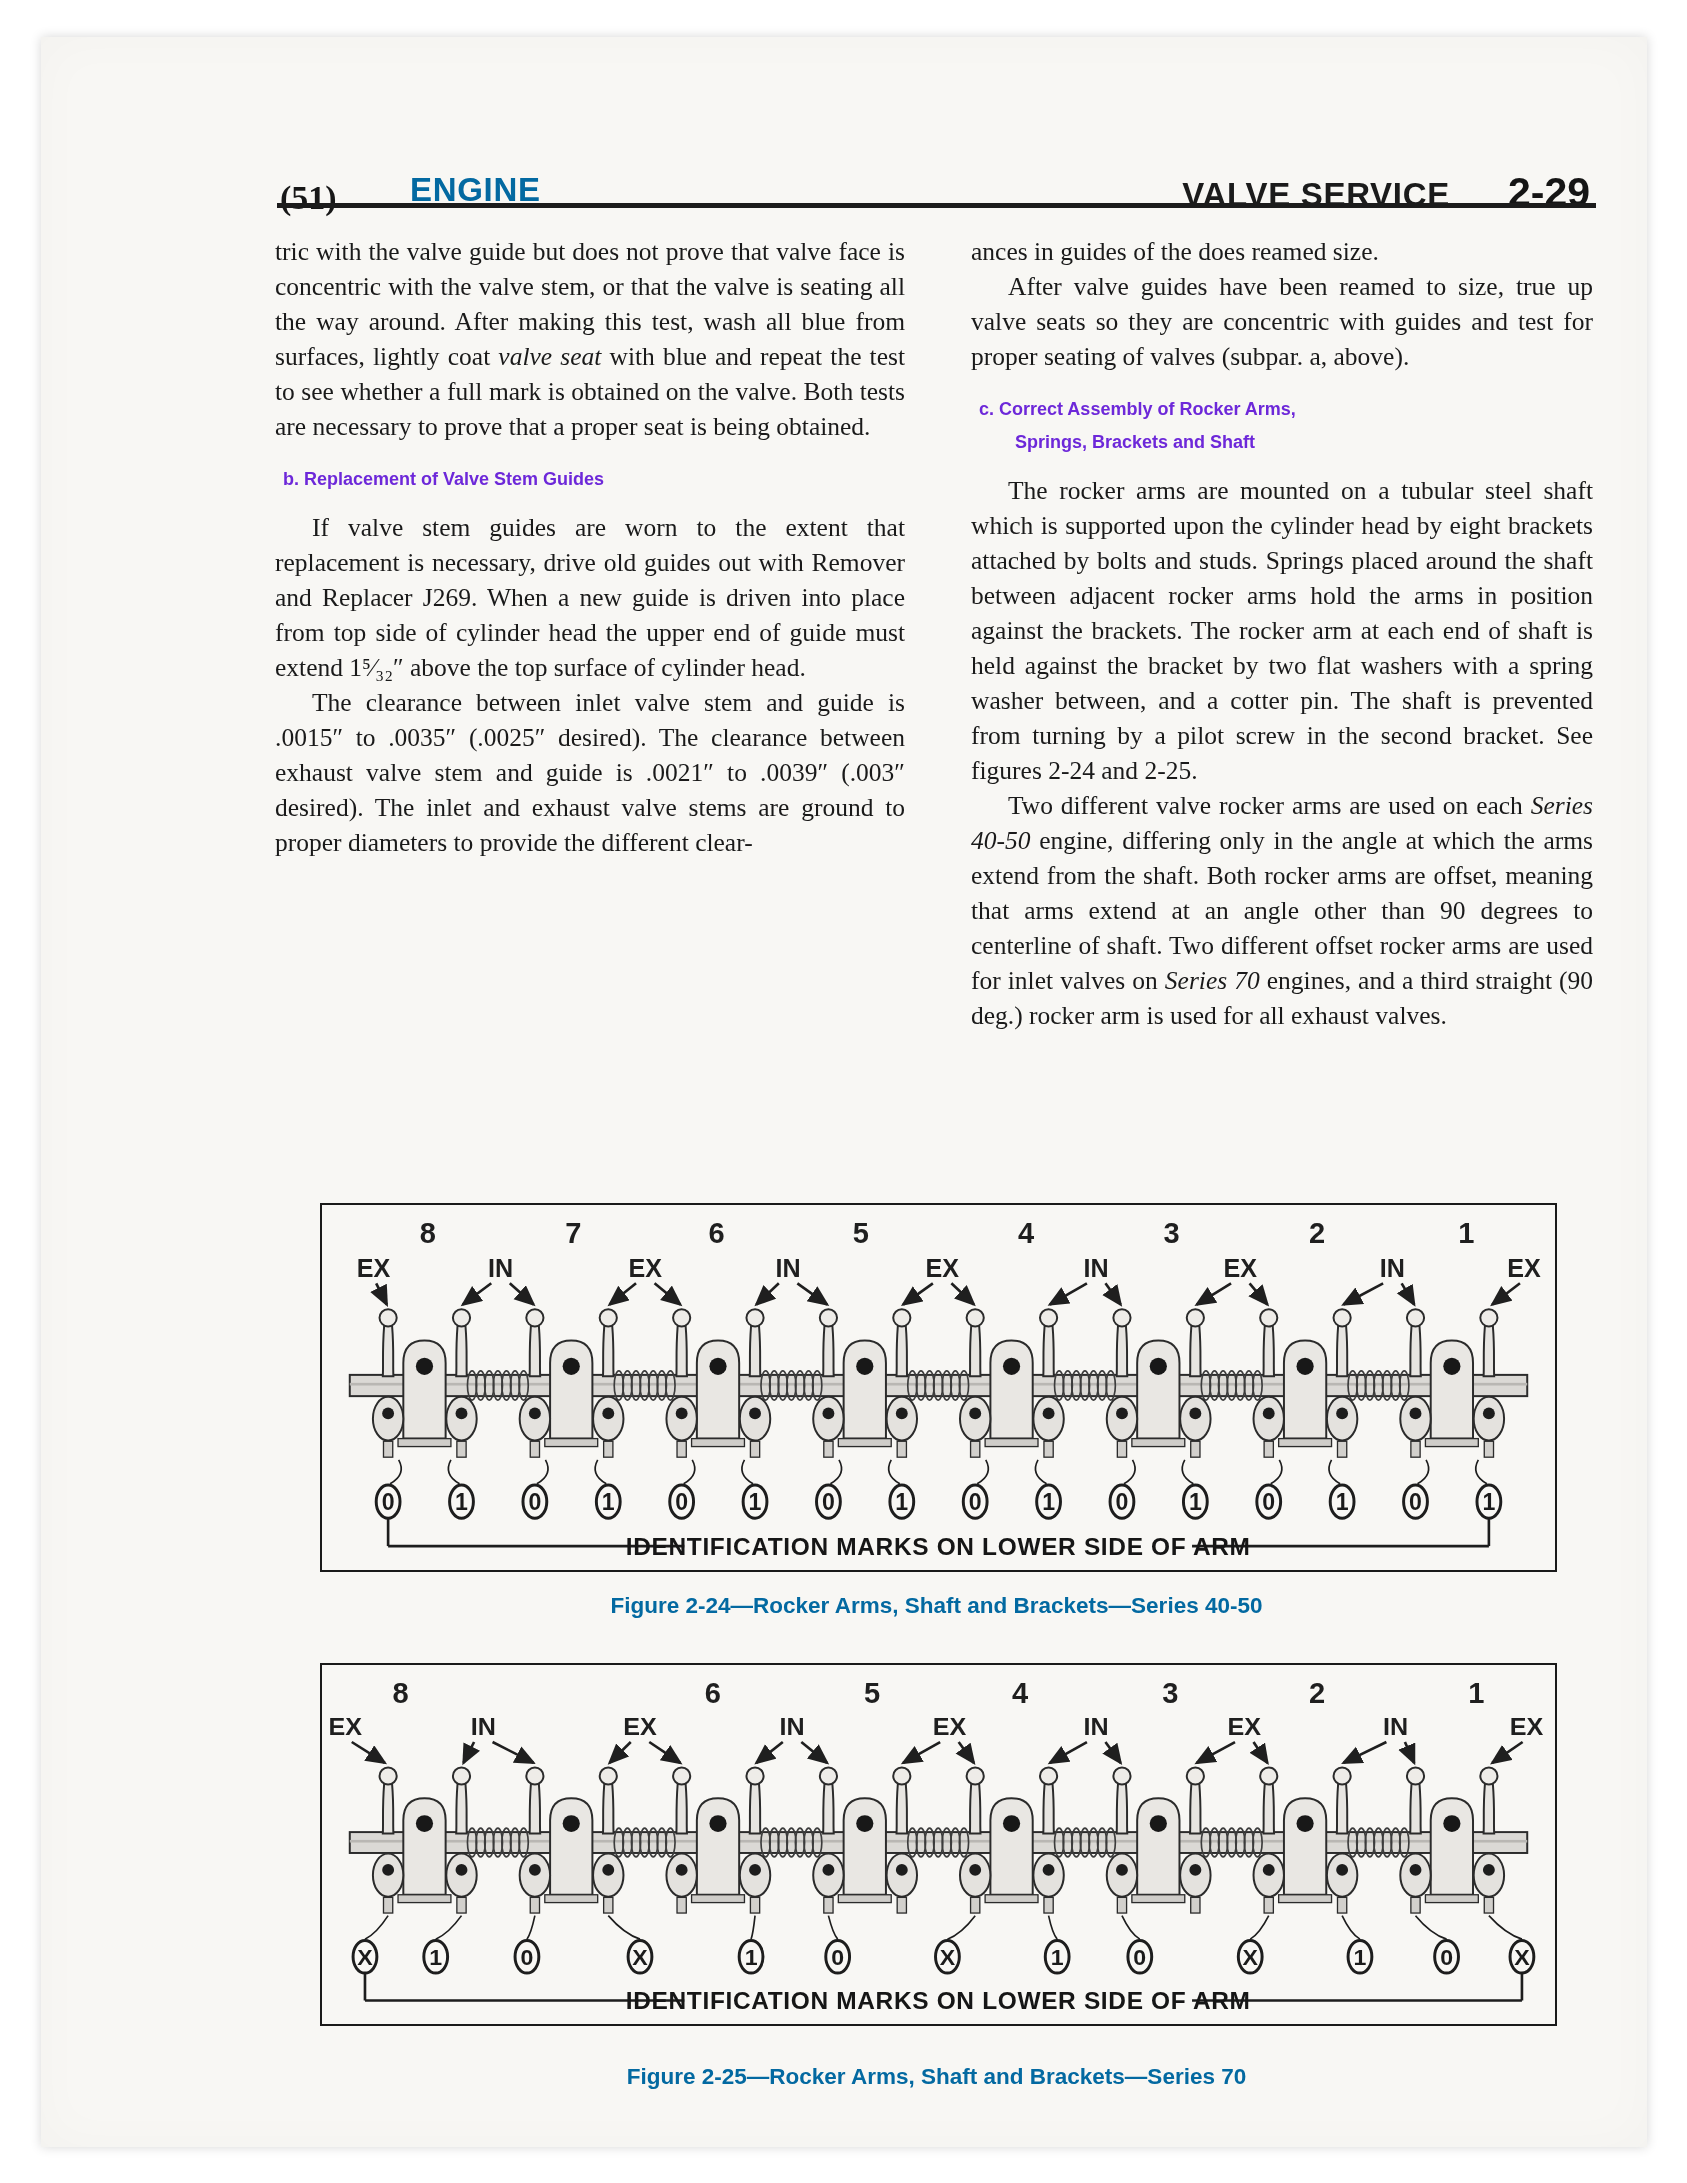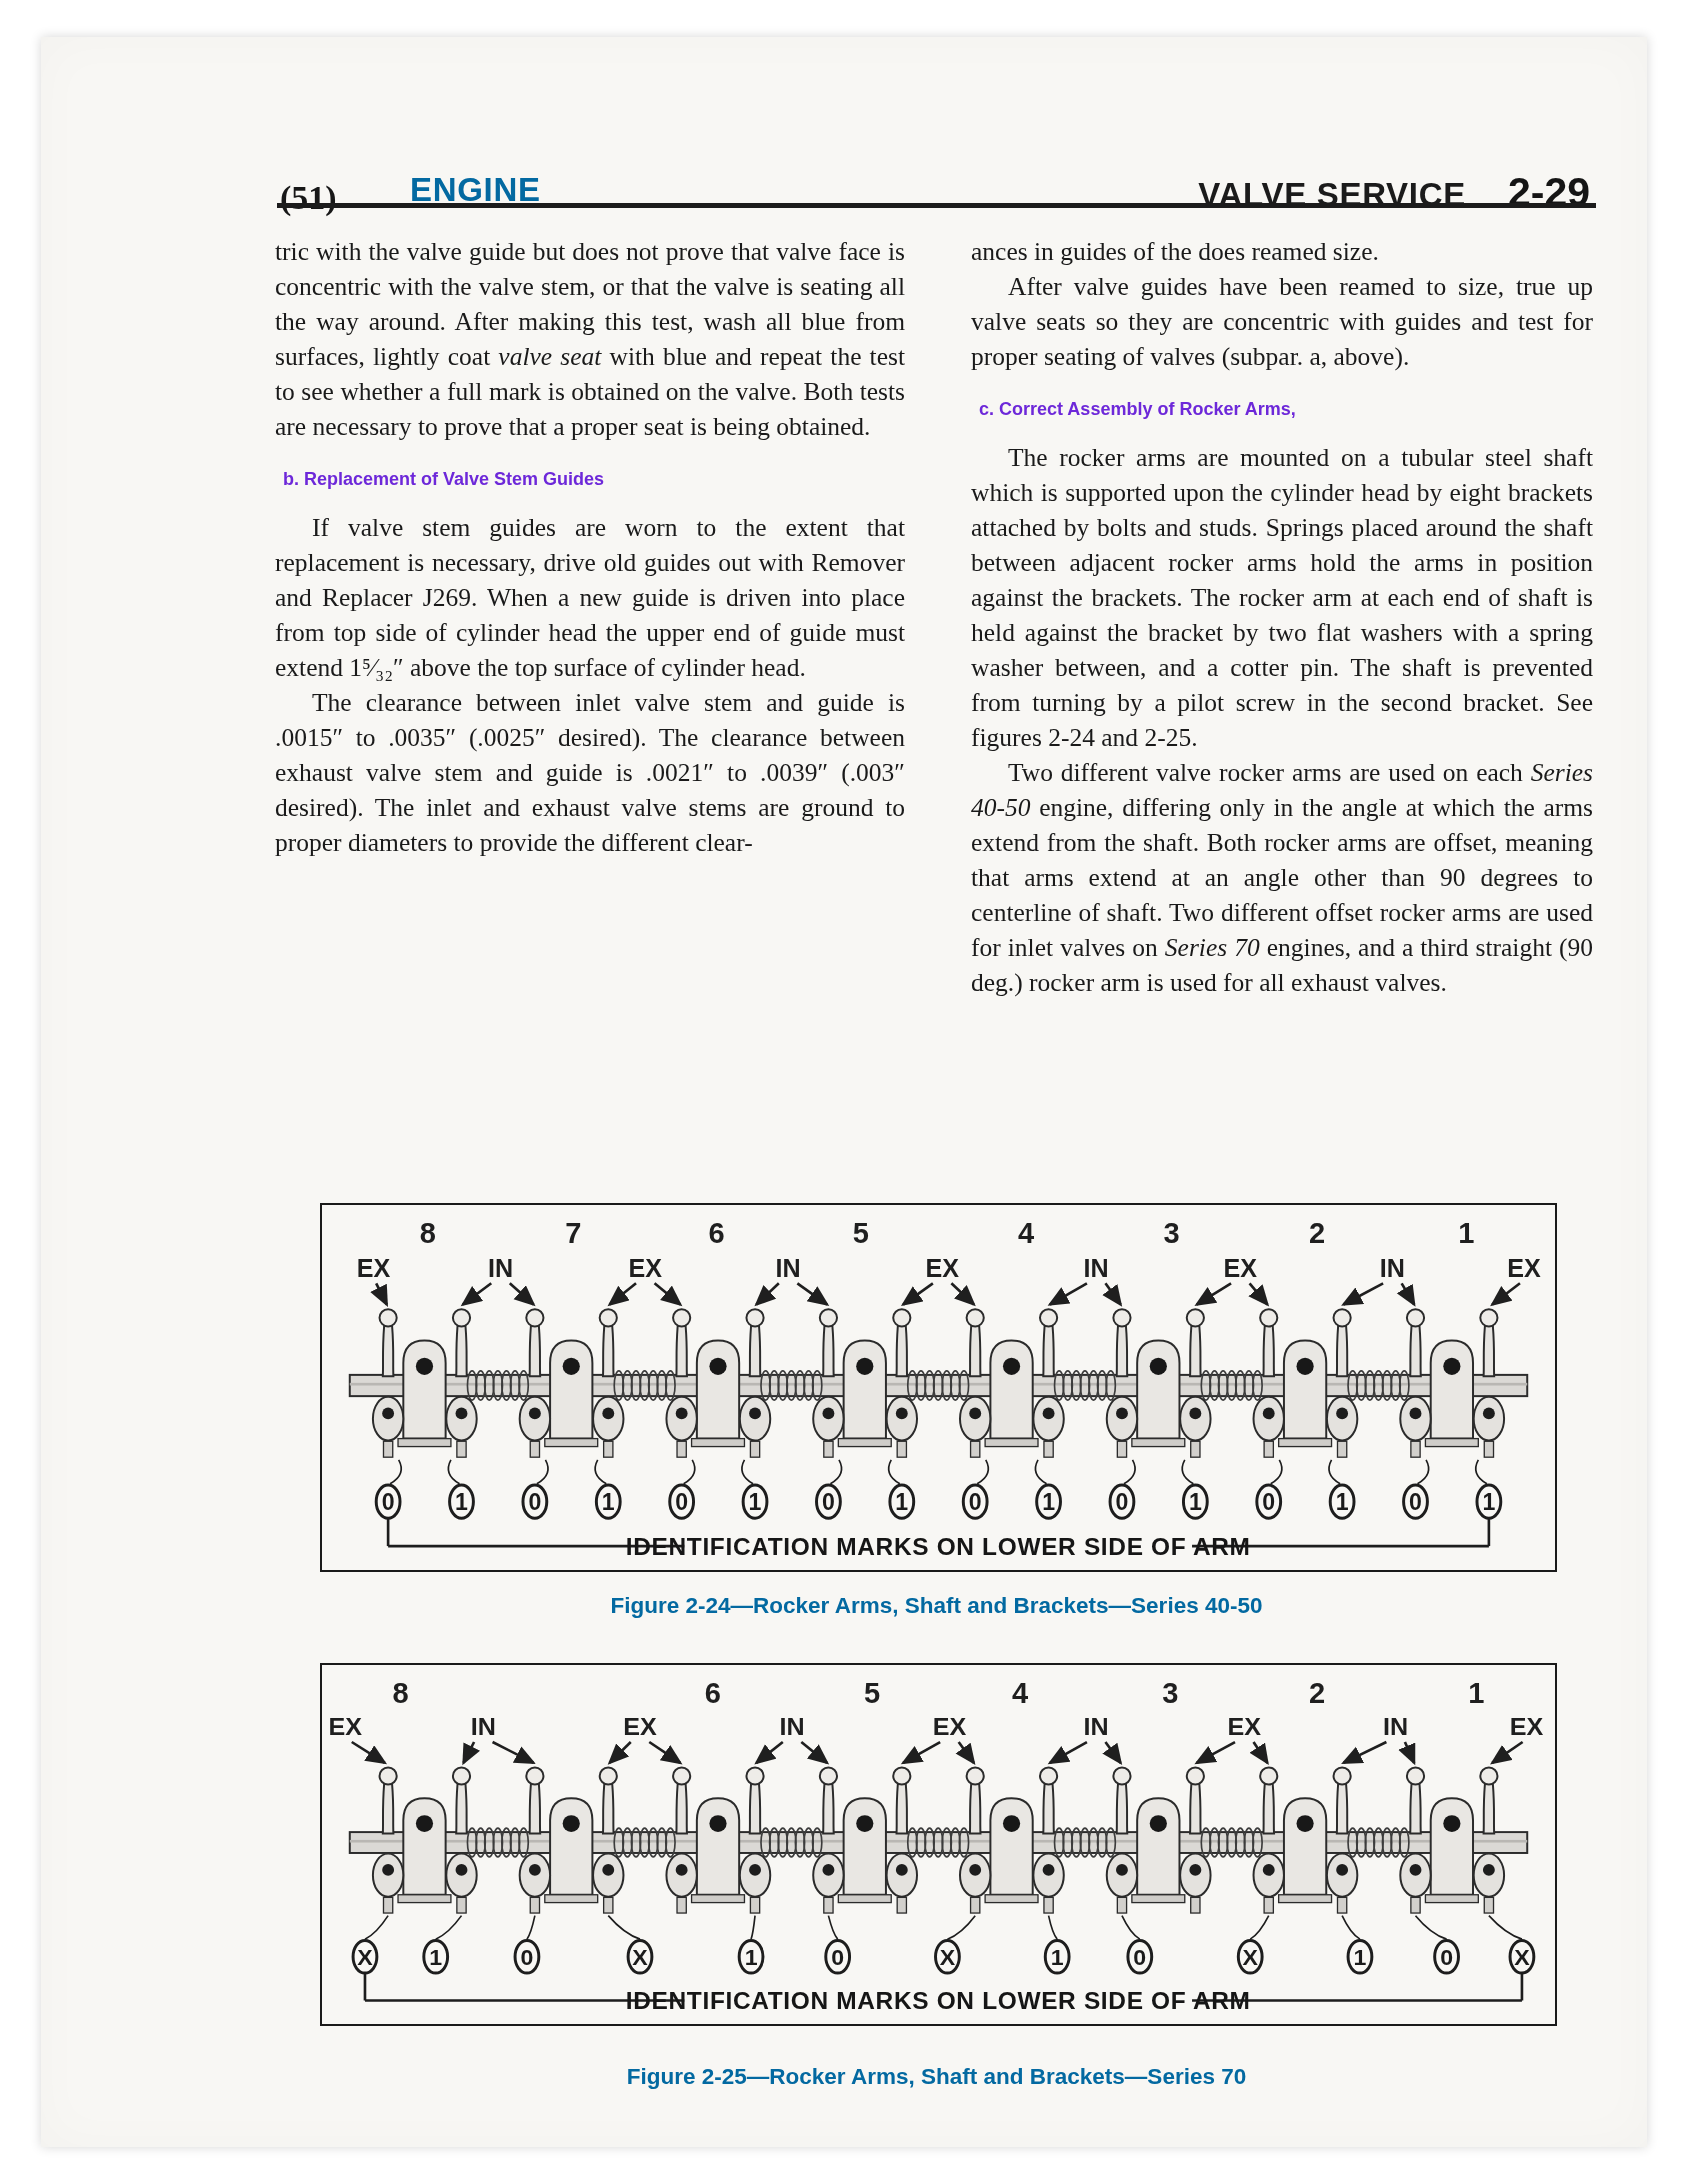"VALVE SERVICE" .hdr-right { gap: 42px -> 58px }
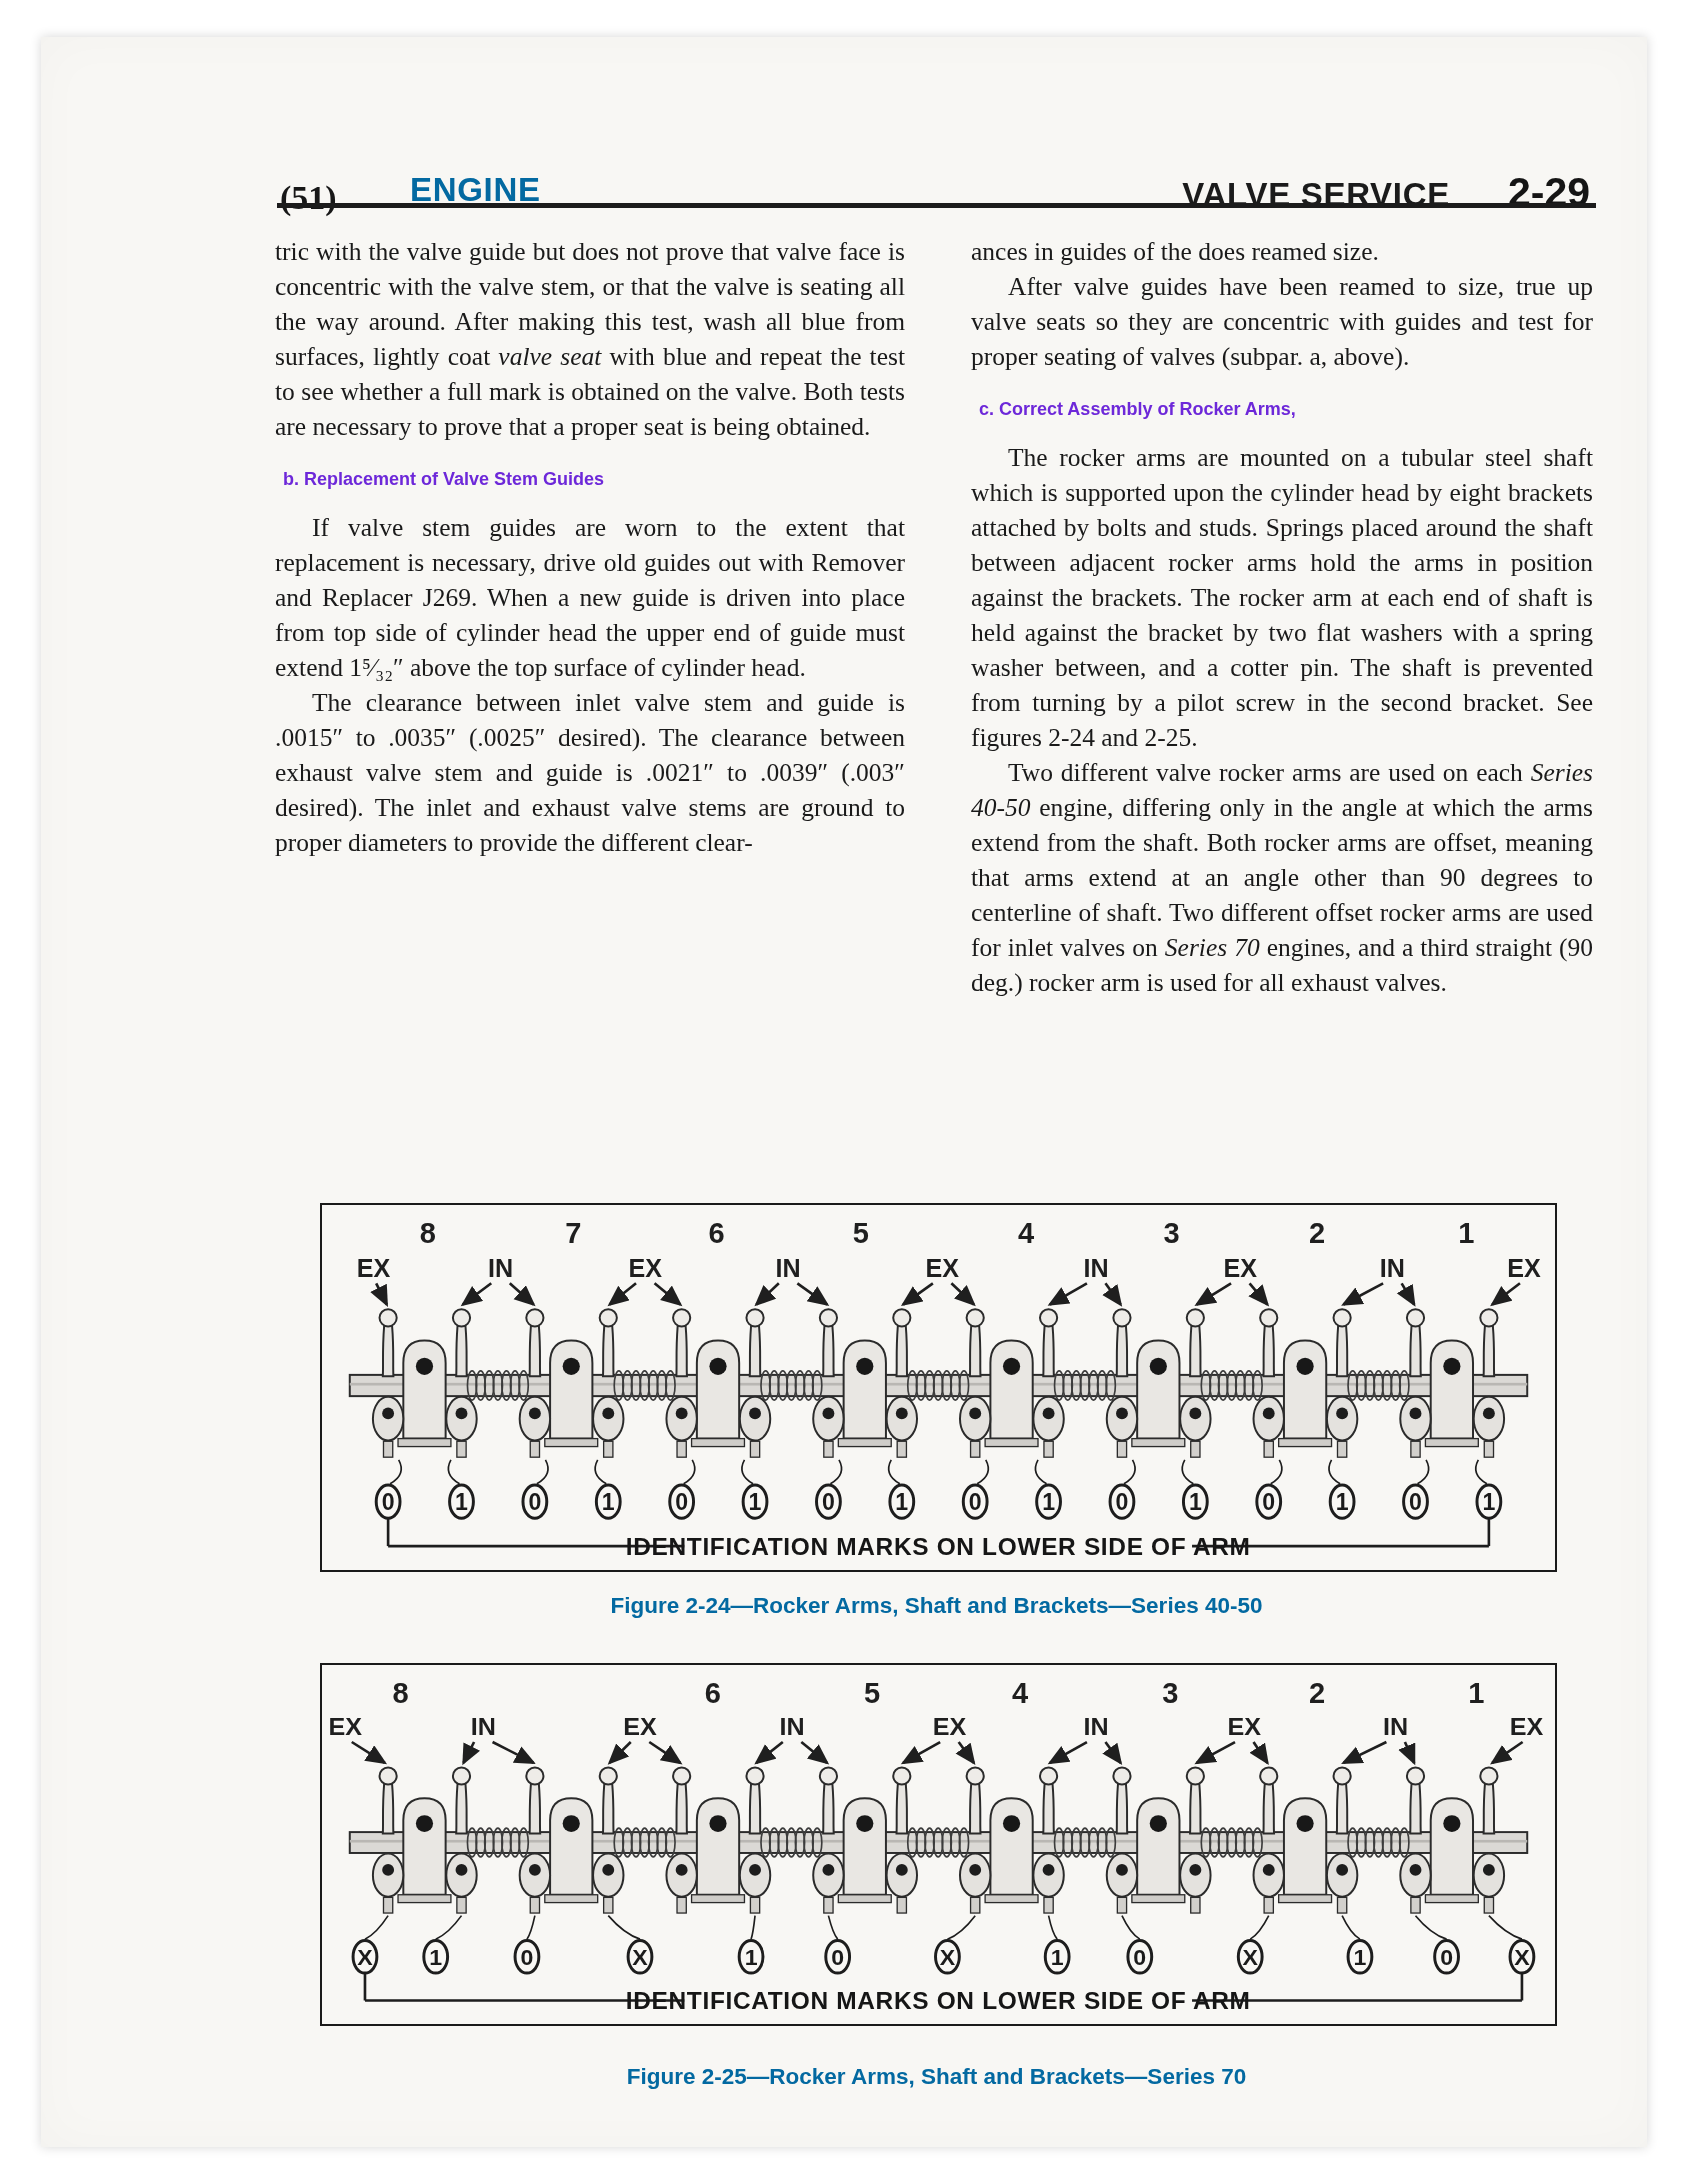"Springs, Brackets and Shaft" span.hang2 { html: none -> <span>Springs, Brackets and Shaft</span> }
